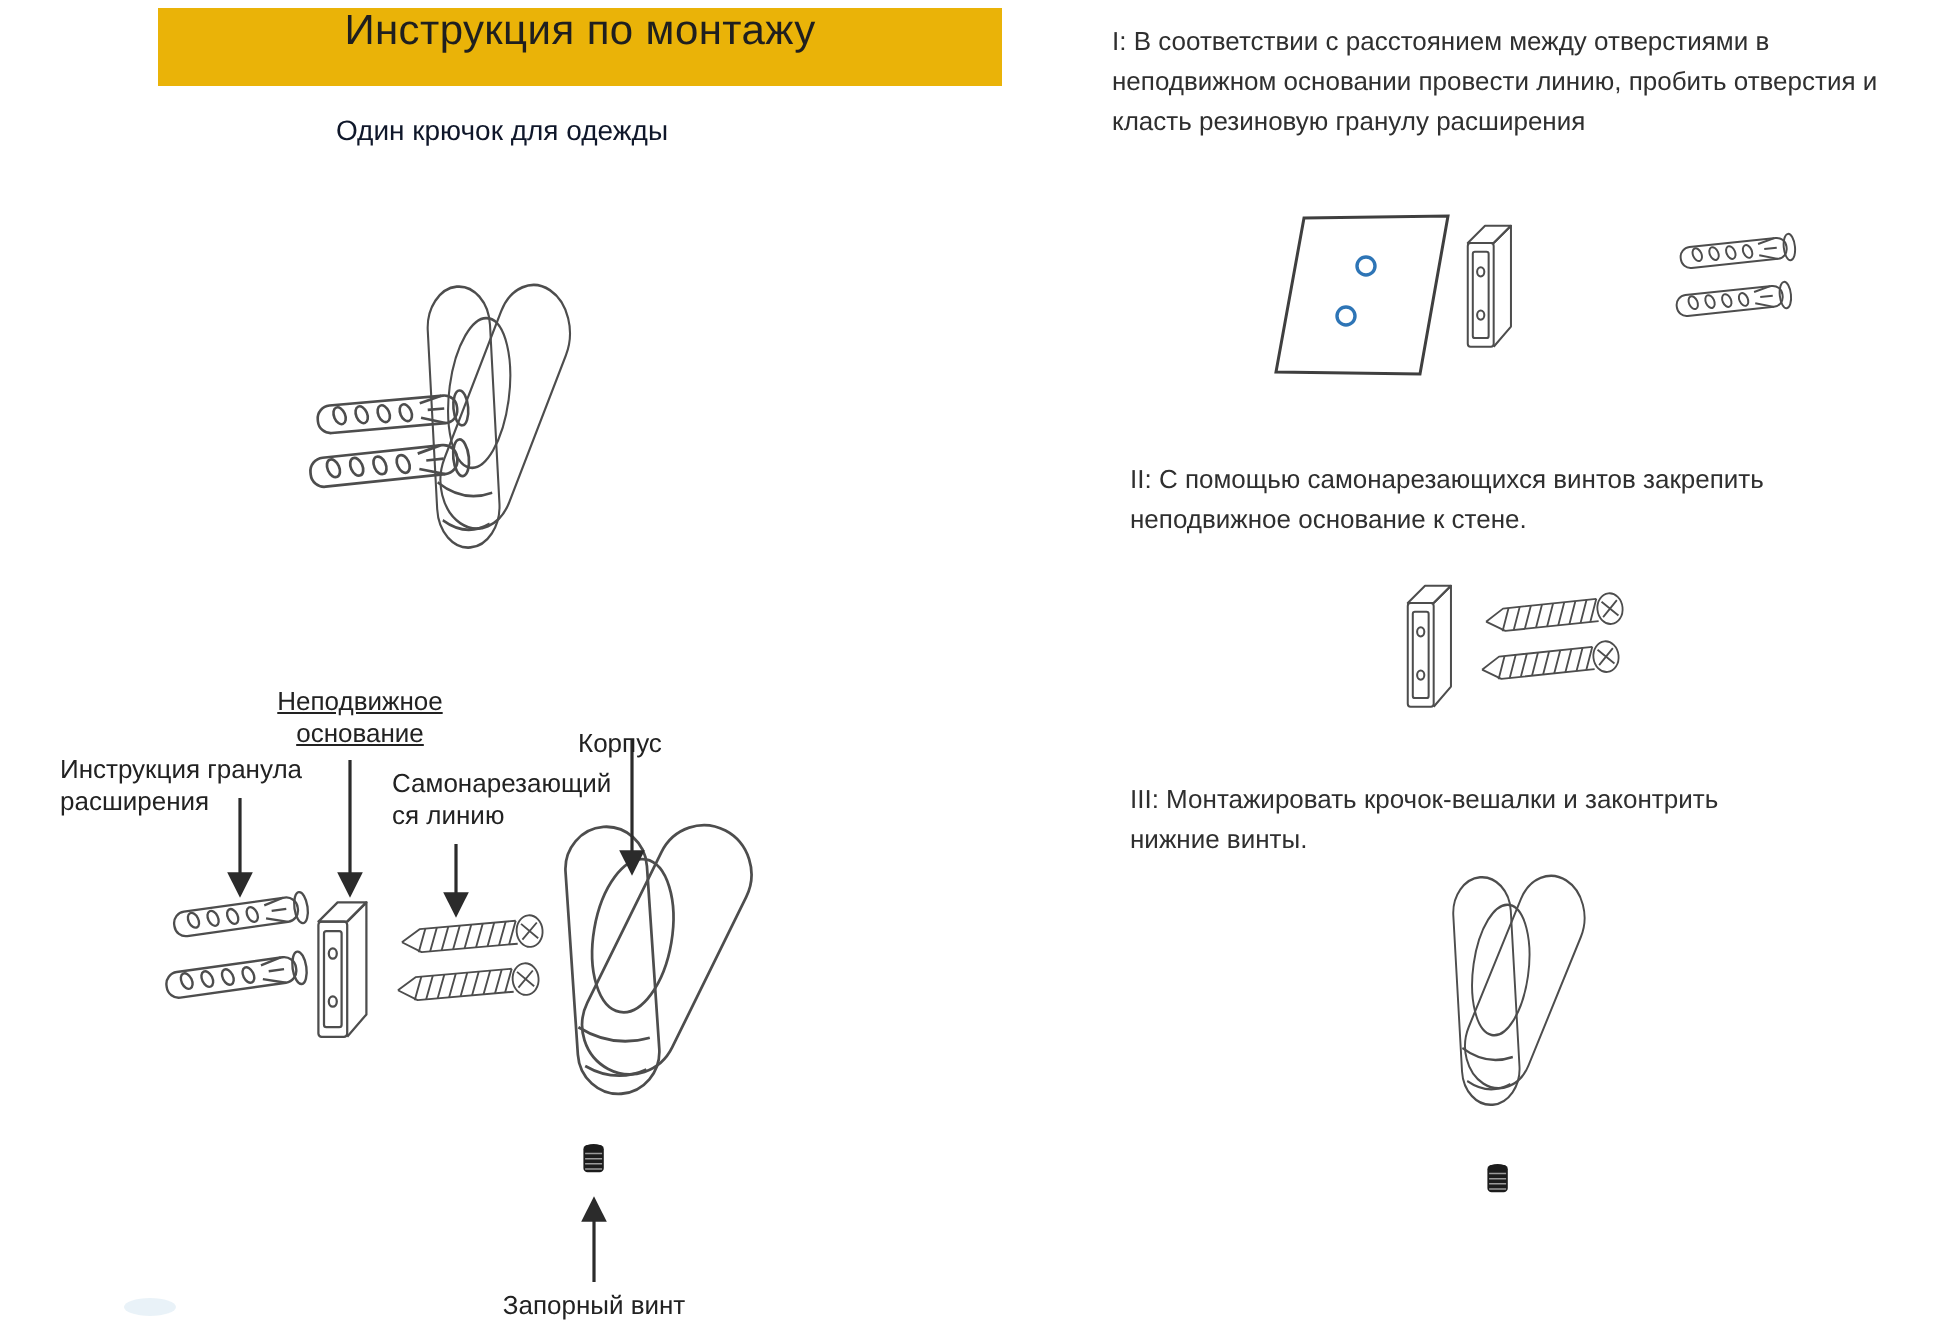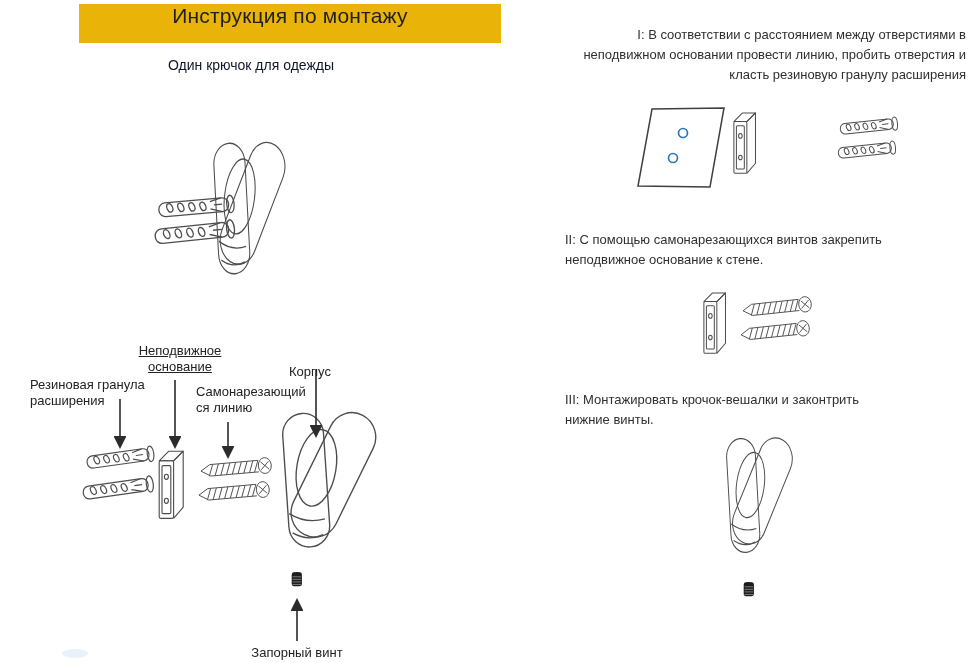"I: В соответствии с расстоянием" .step-1 { text-align: right -> left; top: 25px -> 11px }
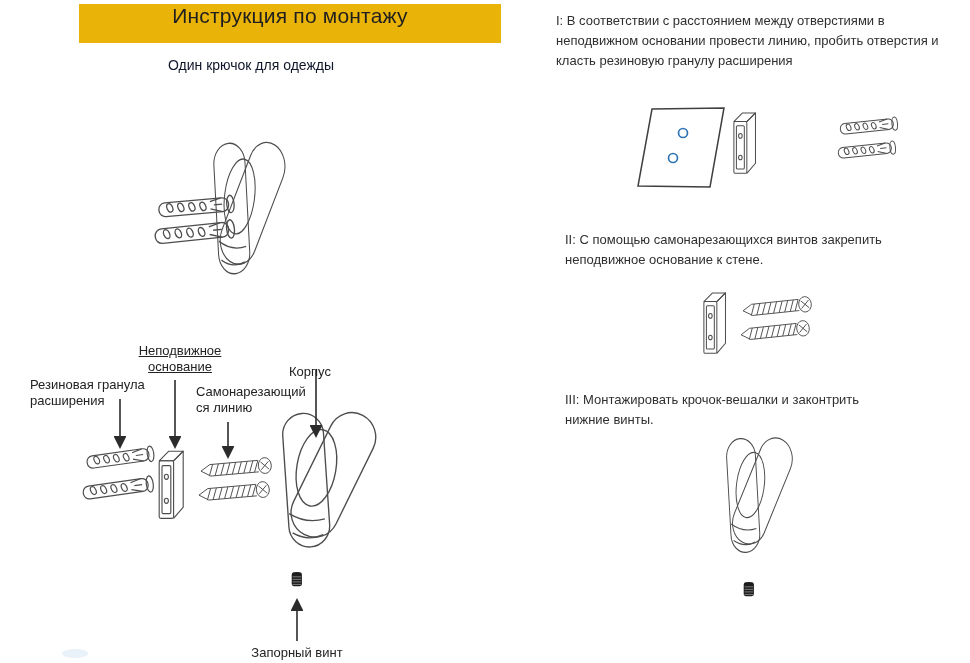"Резиновая гранула" span { text: Резиновая -> Инструкция }
